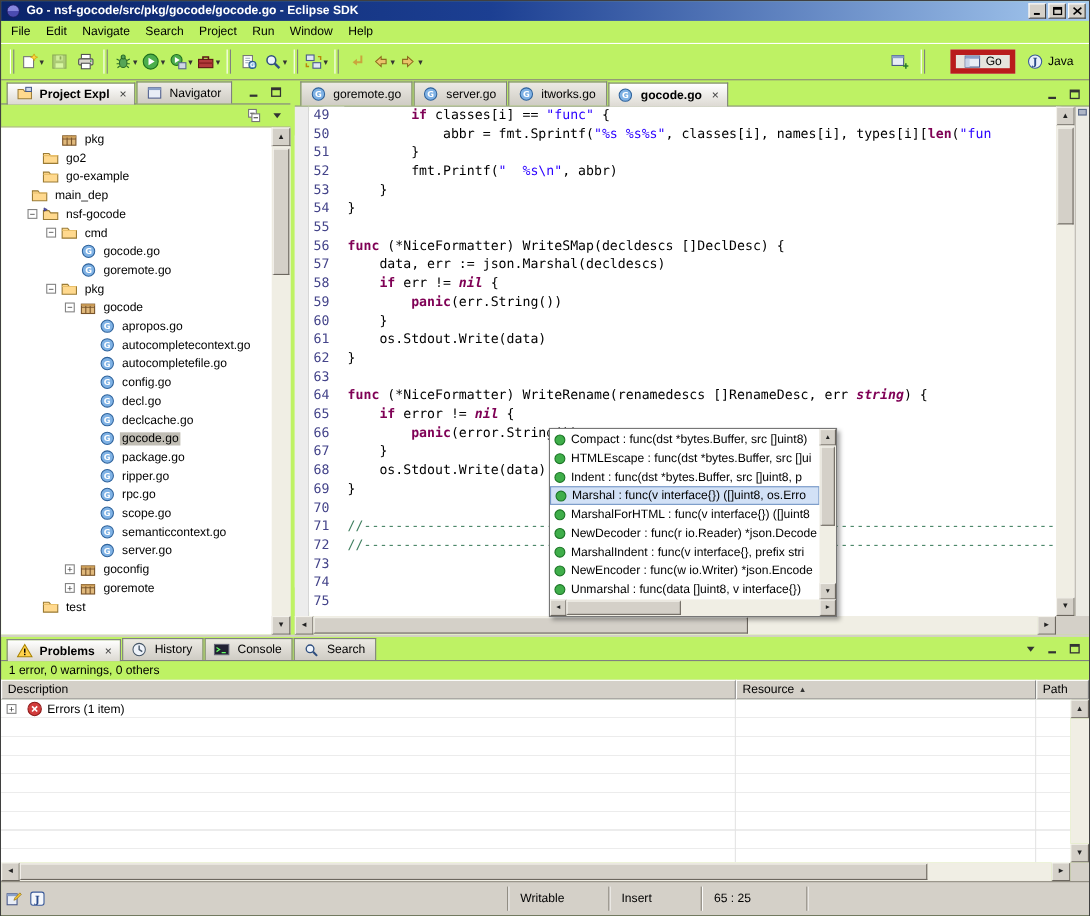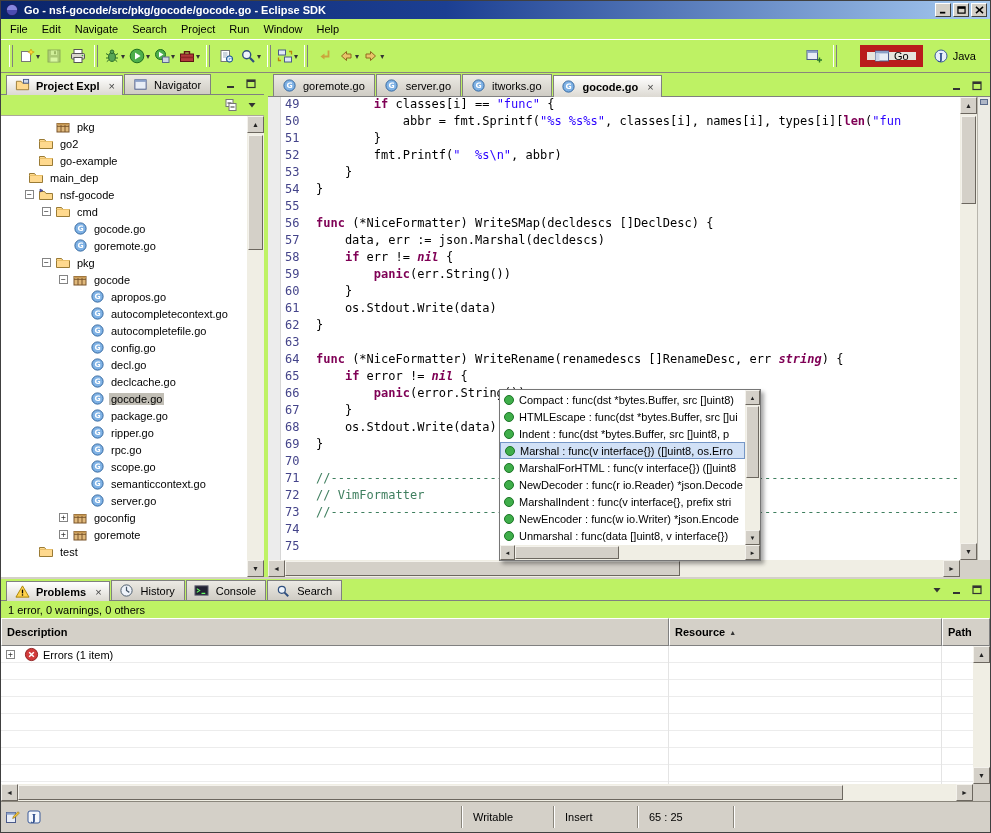"Go" .persp.active { border: 7px solid #b91c1c -> 5px solid #b91c1c }
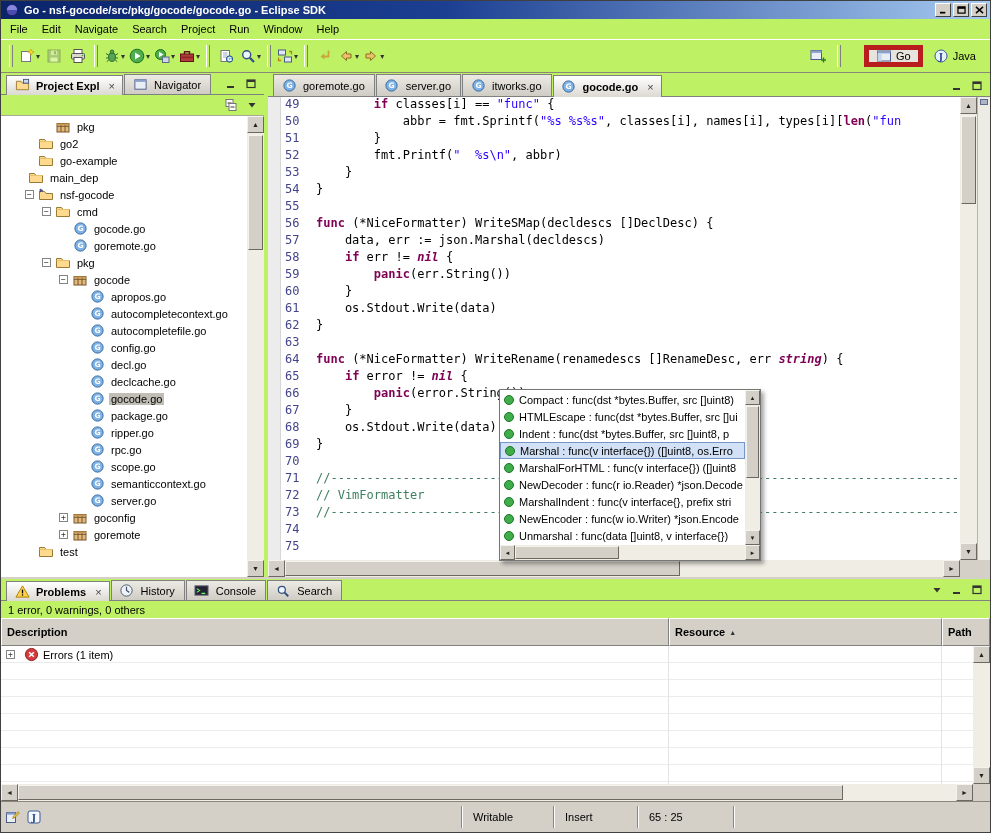"// VimFormatter" div.codeline { html: <div><span>// VimFormatter</span></div> -> none }
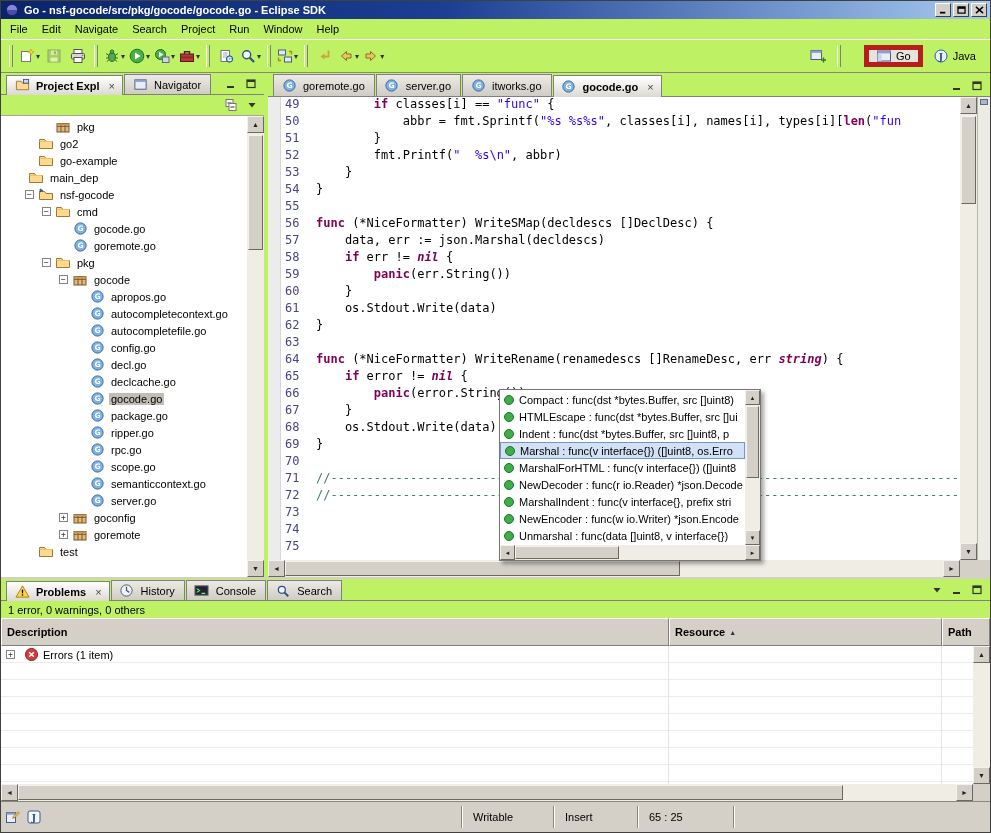"Description" .phead { font-weight: bold -> none; height: 28px -> 18px }
